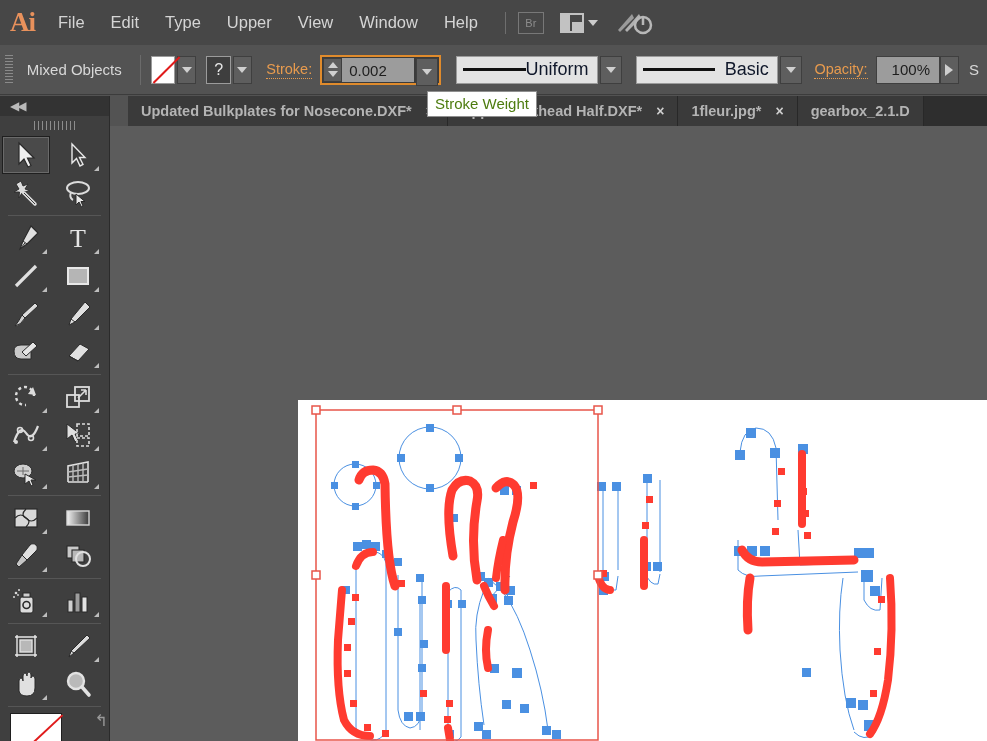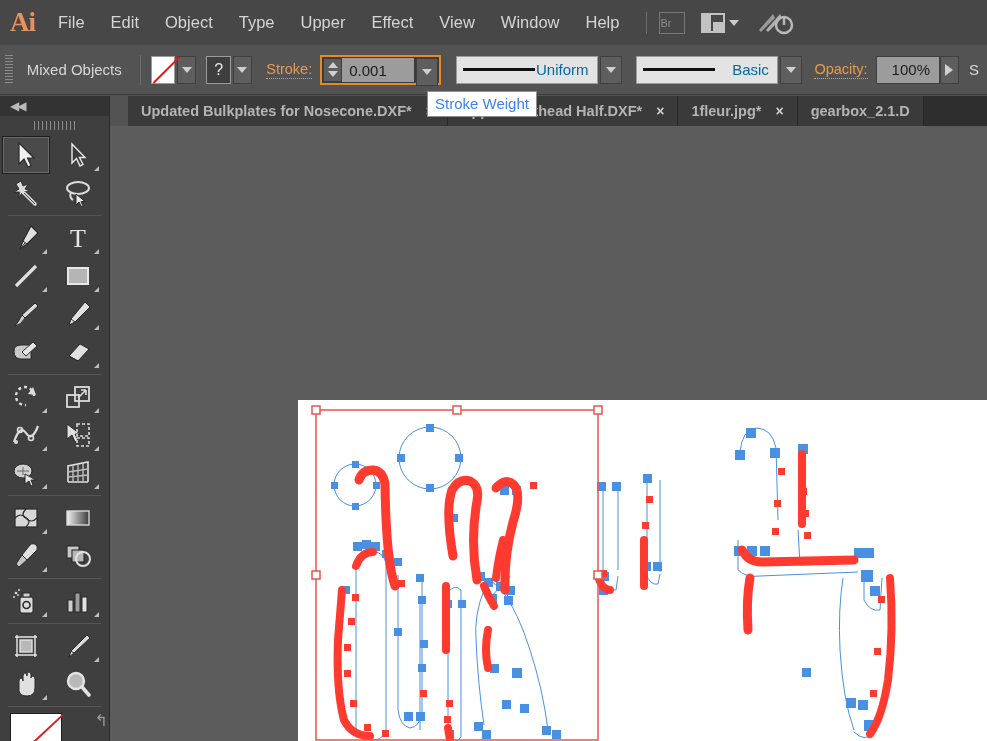"Object" div.menu-item { html: <div>Object</div> -> none }
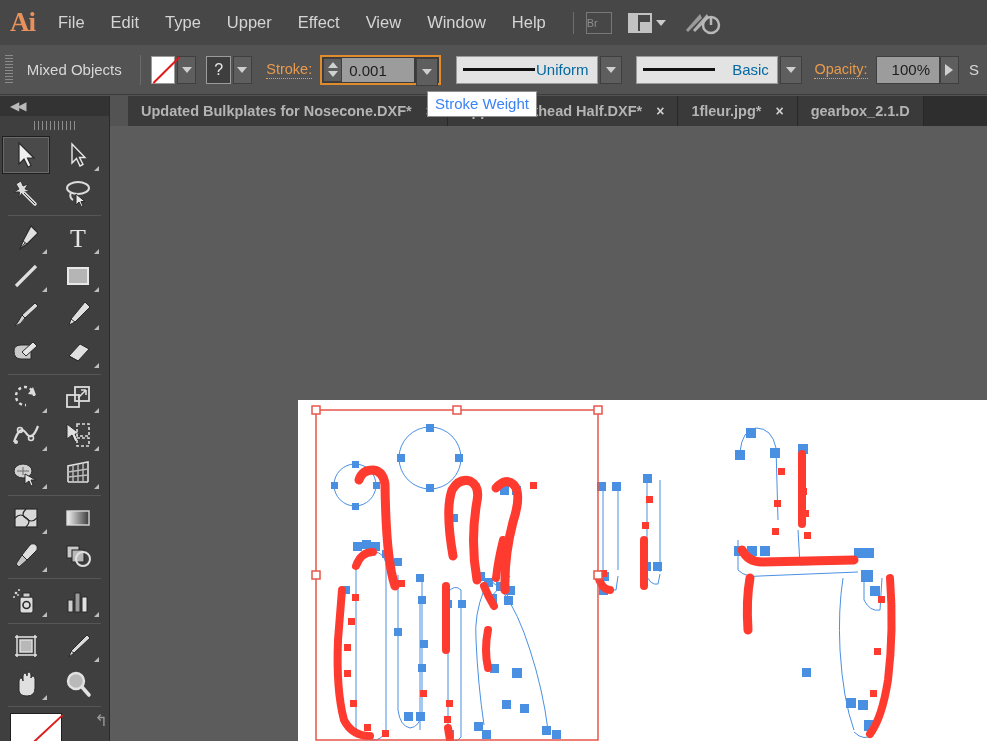"Effect" div.menu-item { html: <div>Effect</div> -> none }
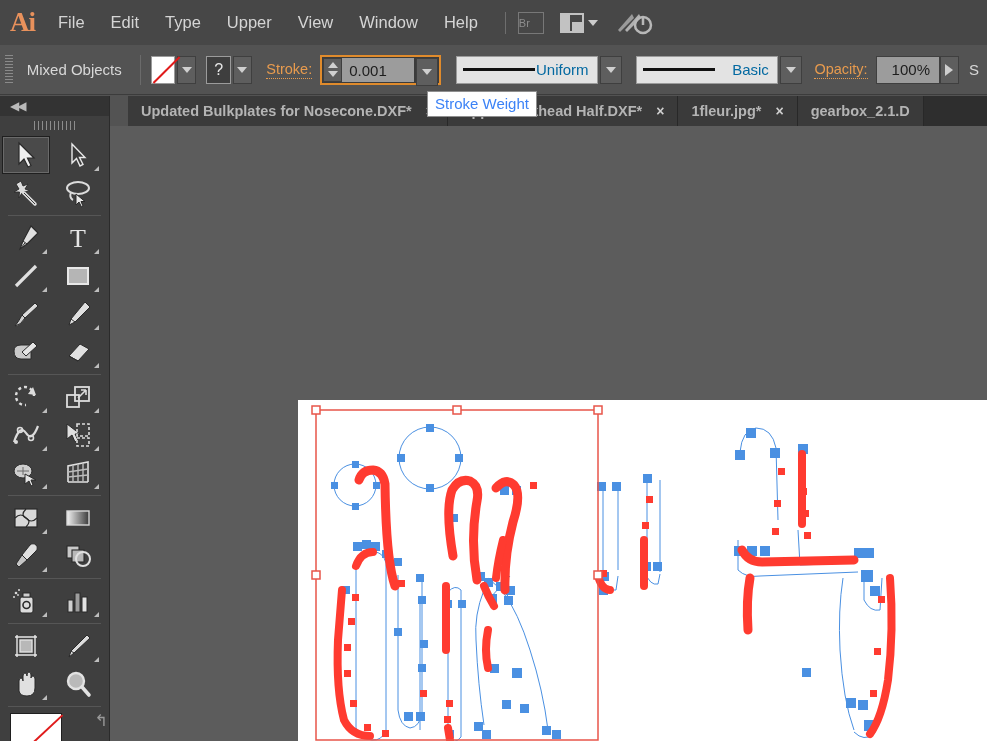"Br" .br-btn { text-align: none -> center }
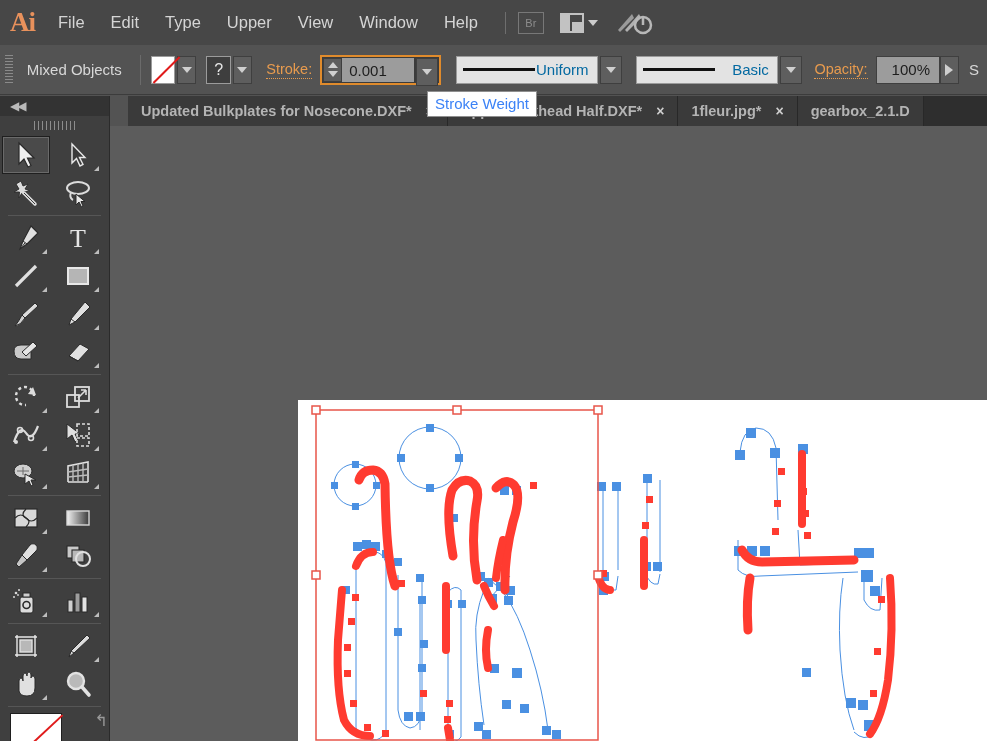"0.001" div.num-field { text: 0.001 -> 0.002 }
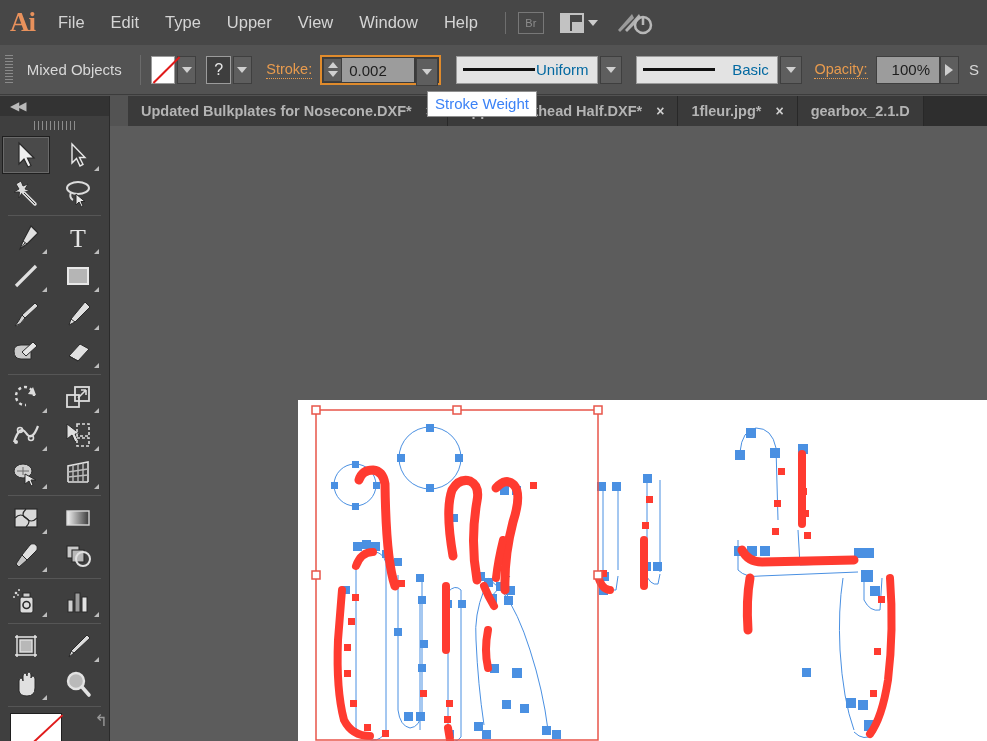"Uniform" .combo-face .txt { color: #0369a1 -> #0f172a; font-size: 15px -> 18px }
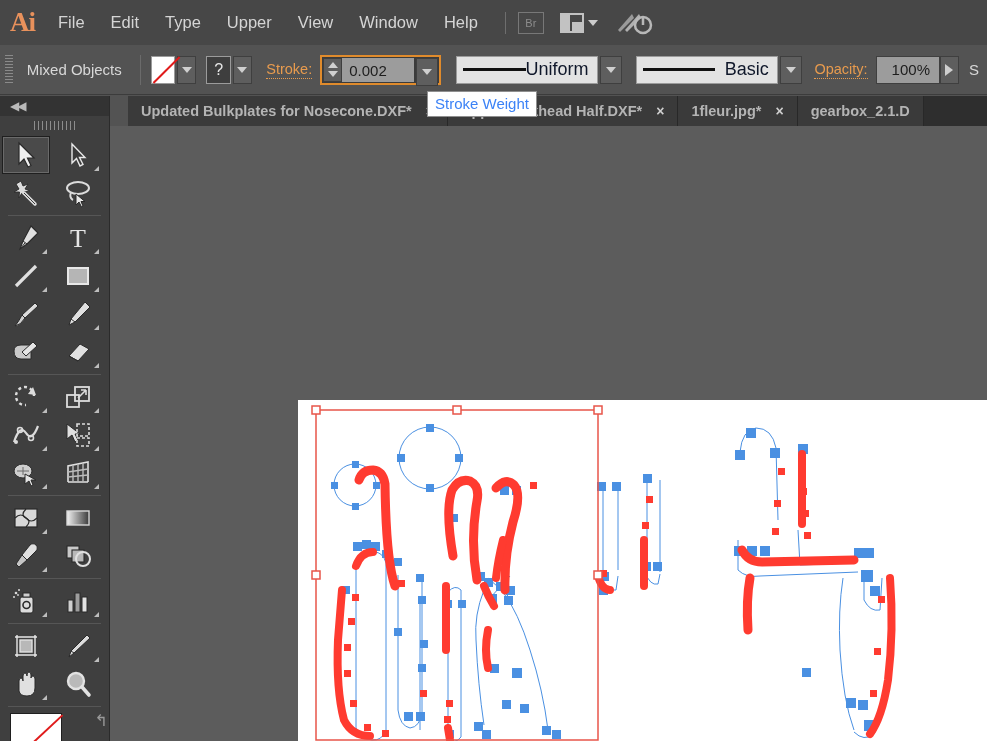"Stroke Weight" .tooltip { color: #3b82f6 -> #4d7c0f }
